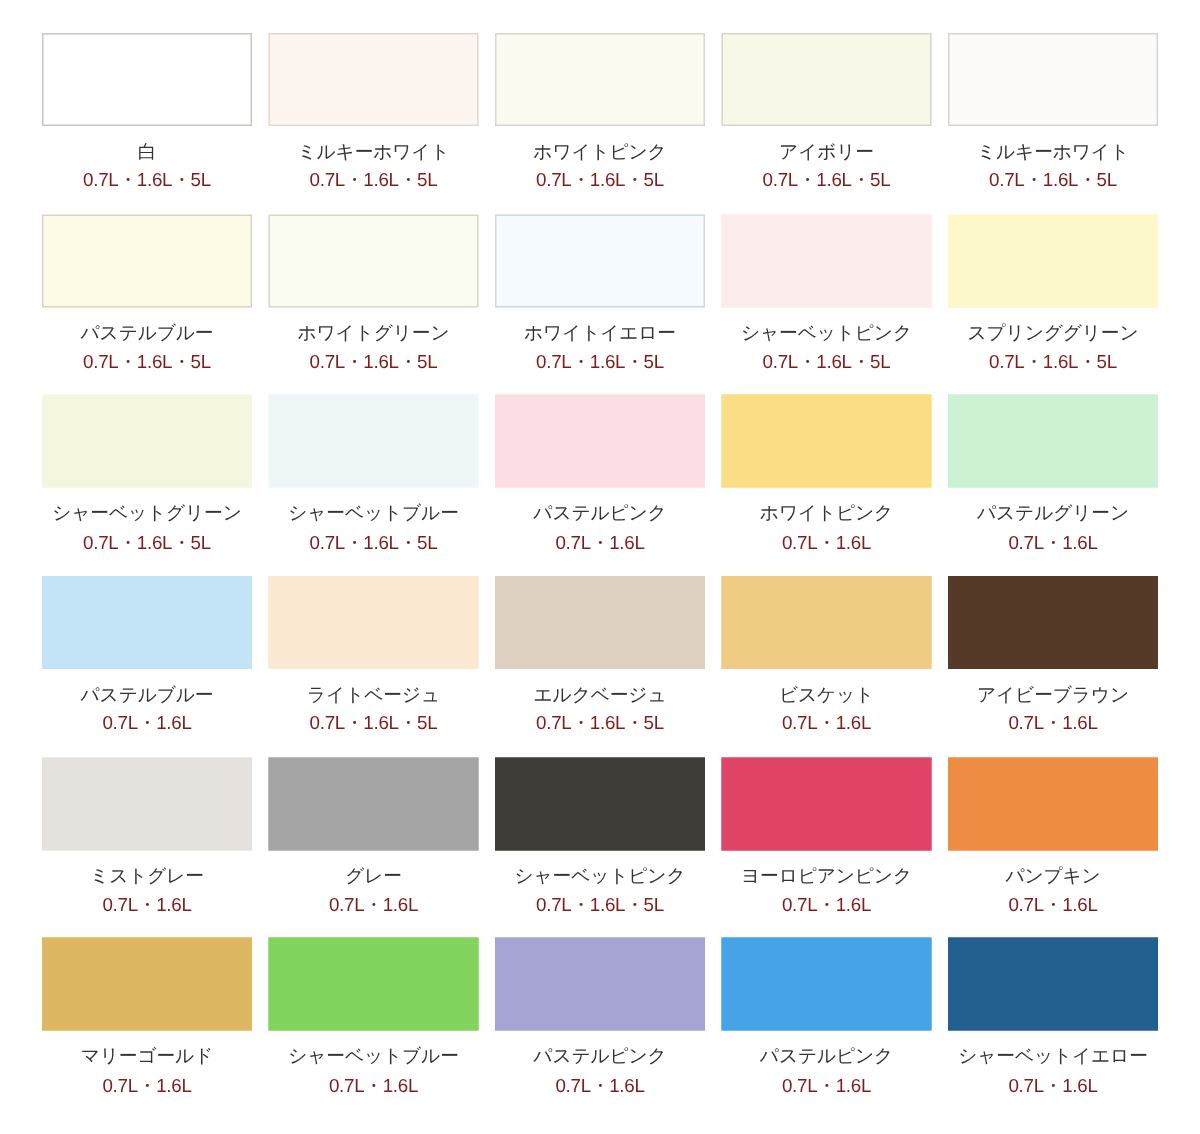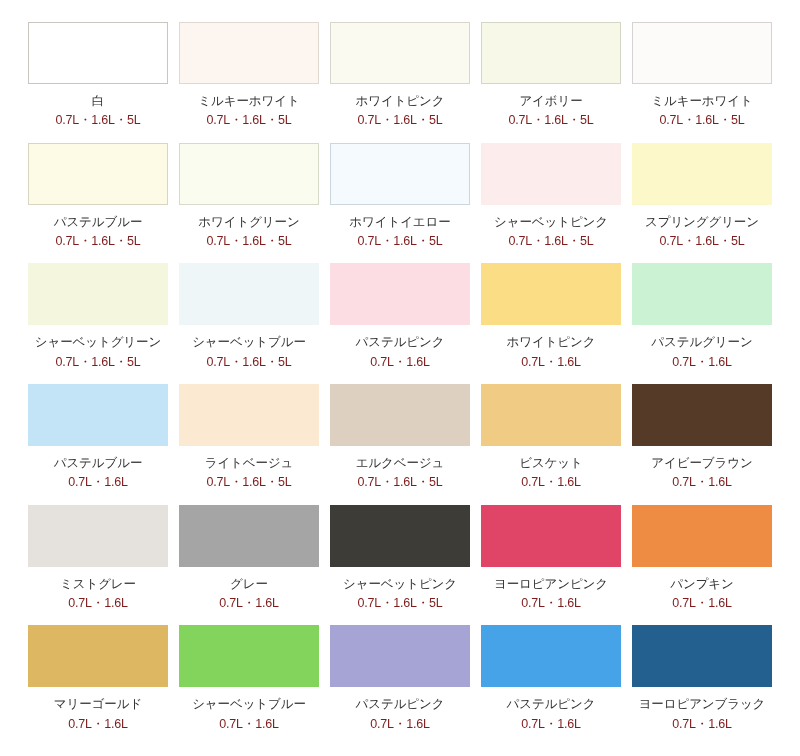"ヨーロピアンブラック" div.swatch-name { text: ヨーロピアンブラック -> シャーベットイエロー }
